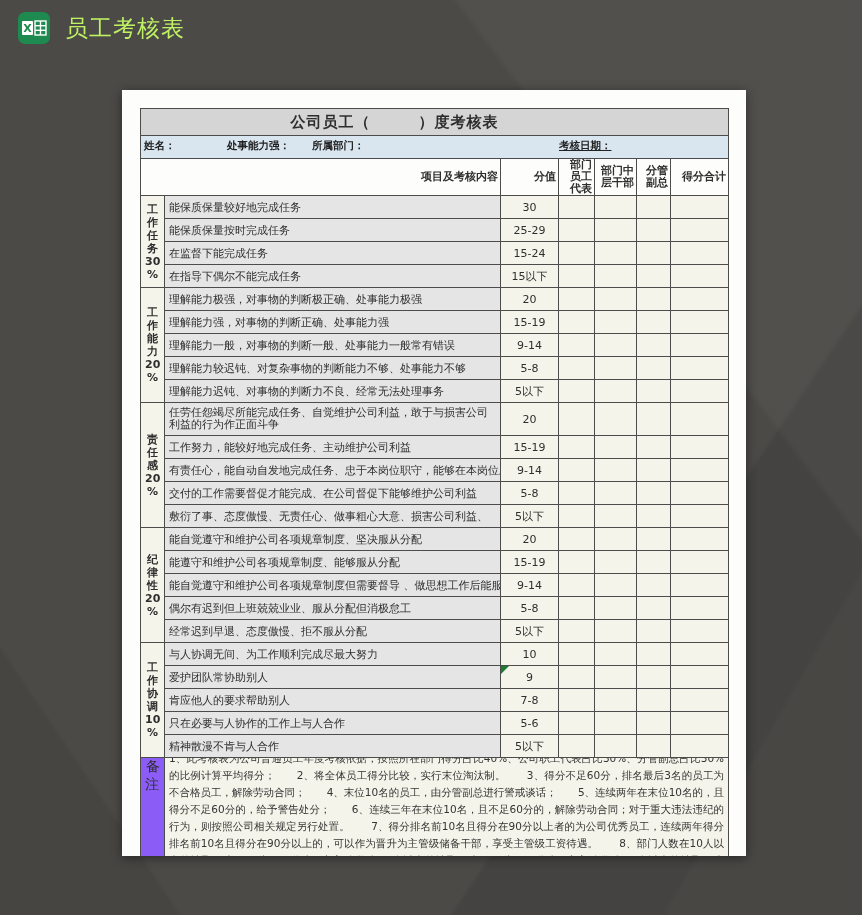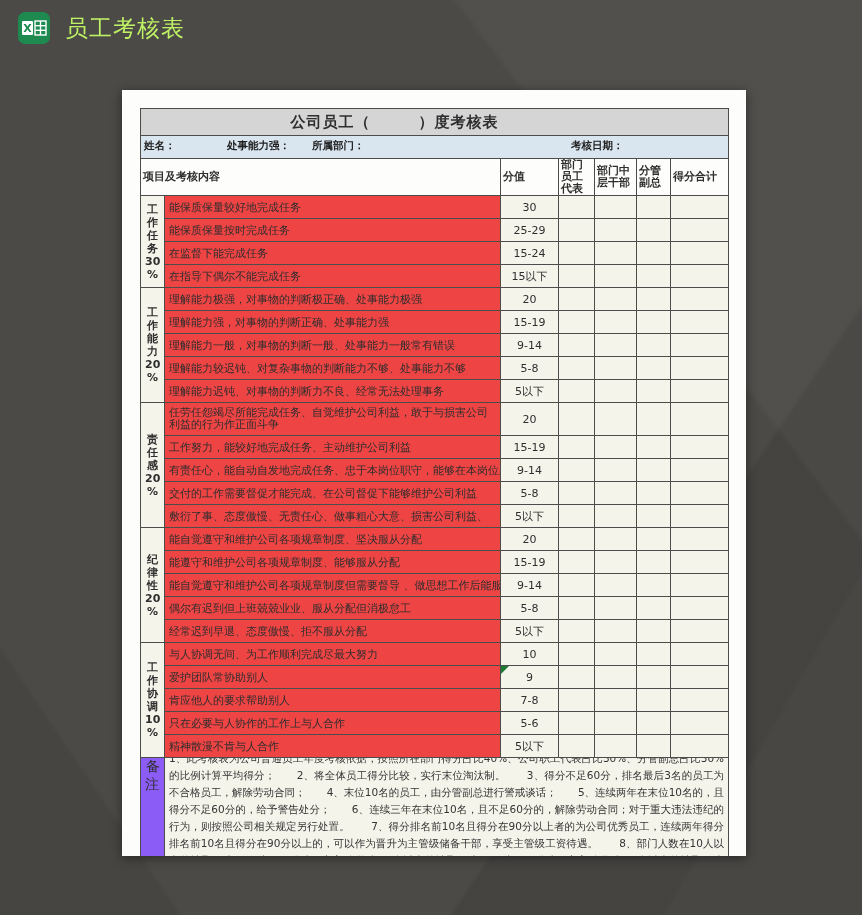"考核日期：" .info-3 { left: 430px -> 418px; text-decoration: none -> underline }
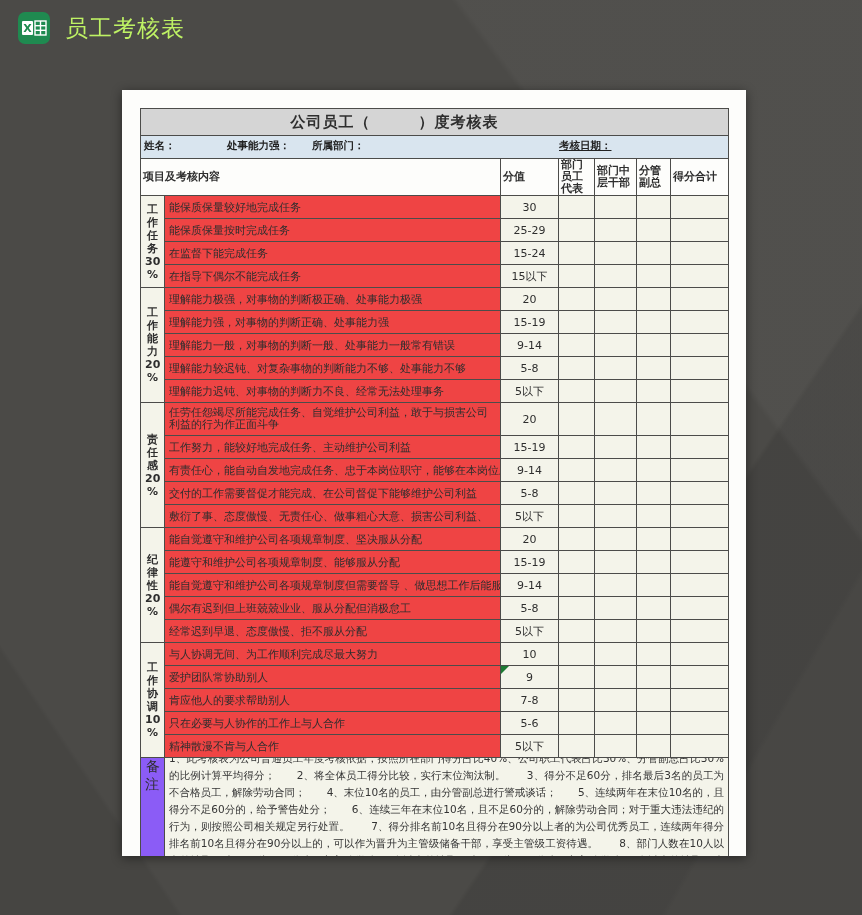"部门员工代表" tr.headrow td { text-align: left -> right }
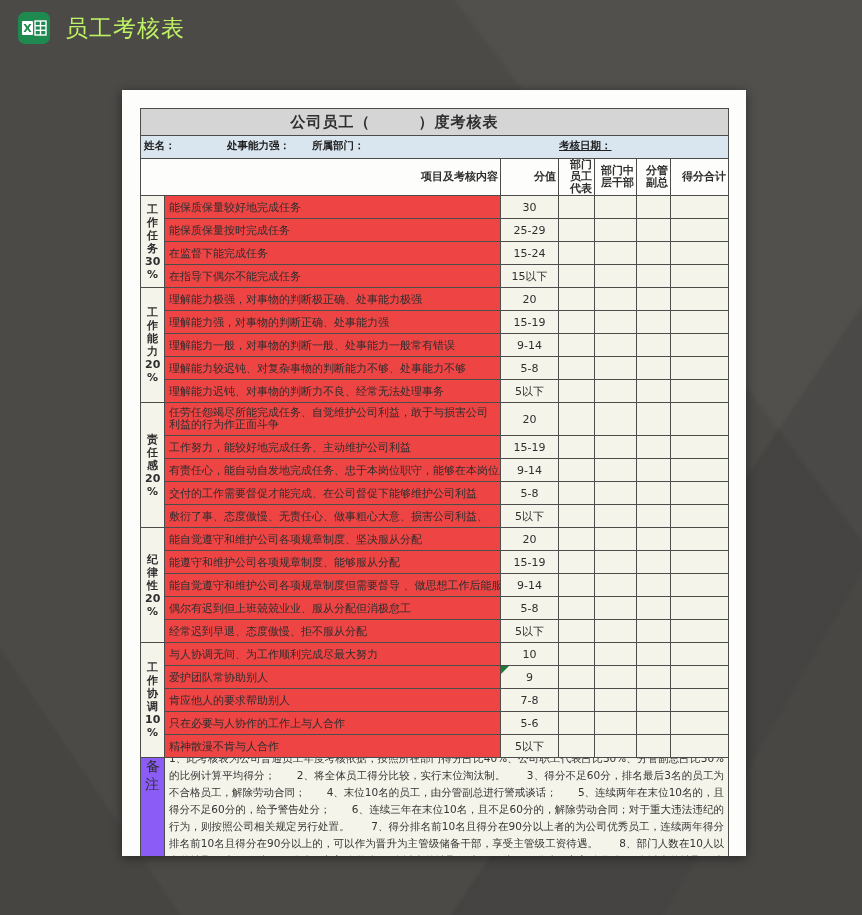"能保质保量较好地完成任务" td.content { background: #ef4444 -> #e5e5e5 }
